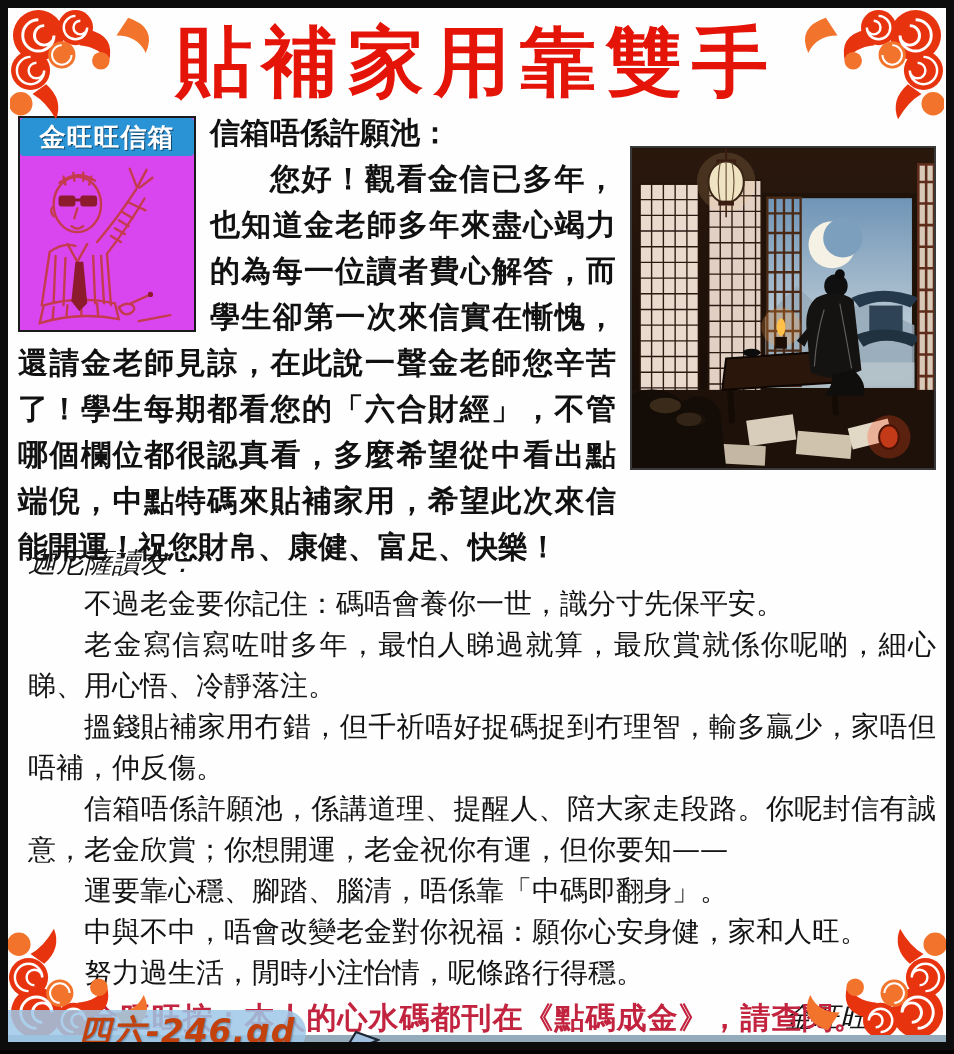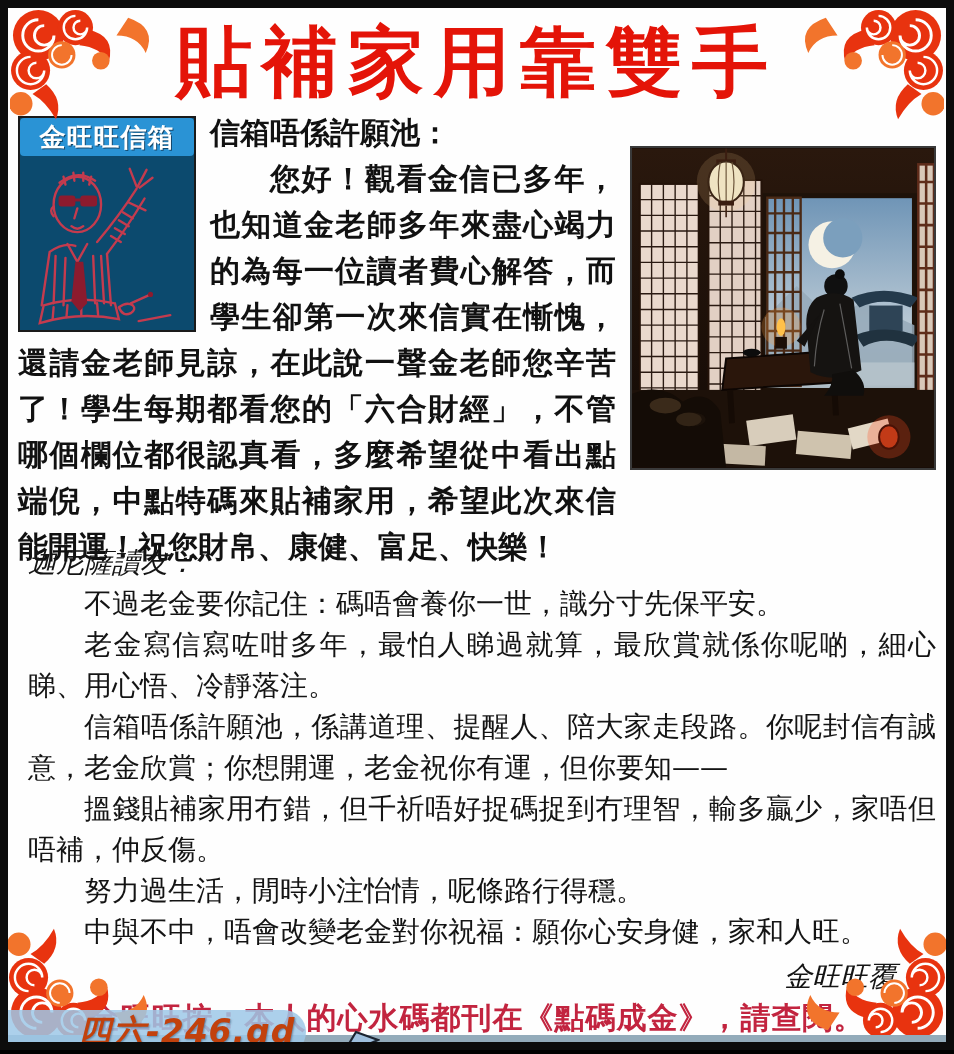"金旺旺信箱" .logo-box { background: #0c4a6e -> #d946ef }
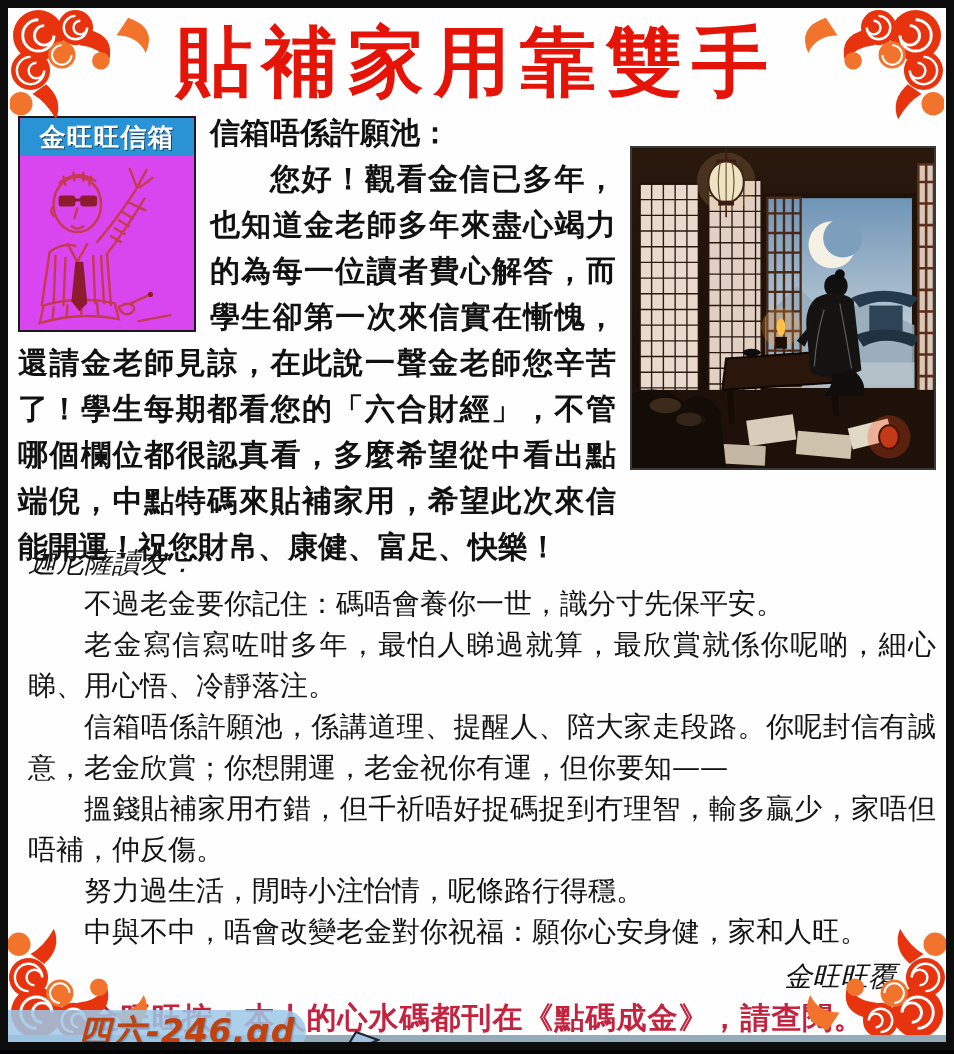"信箱唔係許願池，係講道理、提醒人、陪大家走段路。你呢封信有誠意，老金欣賞；你想開" p { order: before "搵錢貼補家用冇錯，但千祈唔好捉碼捉到冇理智，輸多贏少，家唔但唔補，仲反傷。" -> after "搵錢貼補家用冇錯，但千祈唔好捉碼捉到冇理智，輸多贏少，家唔但唔補，仲反傷。" }
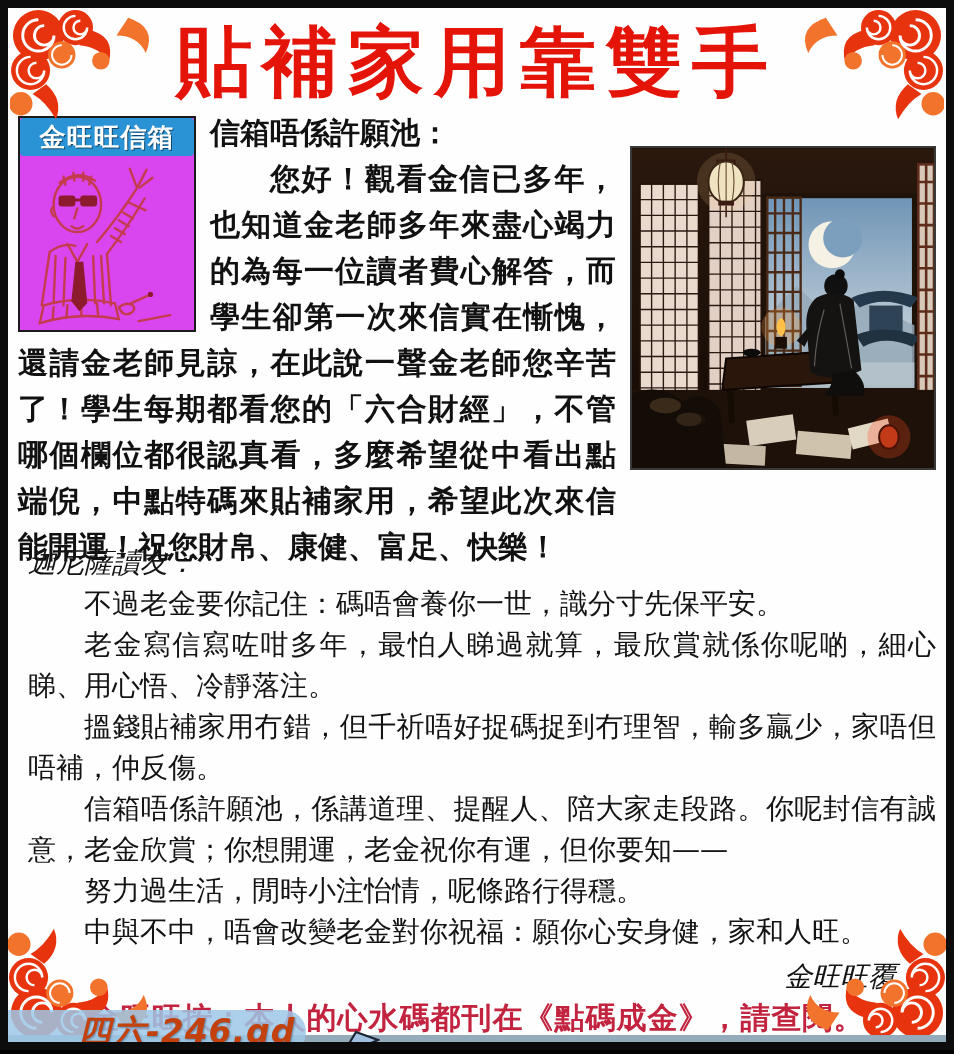"運要靠心穩、腳踏、腦清，唔係靠「中碼即翻身」。" p { html: none -> <p>運要靠心穩、腳踏、腦清，唔係靠「中碼即翻身」。</p> }
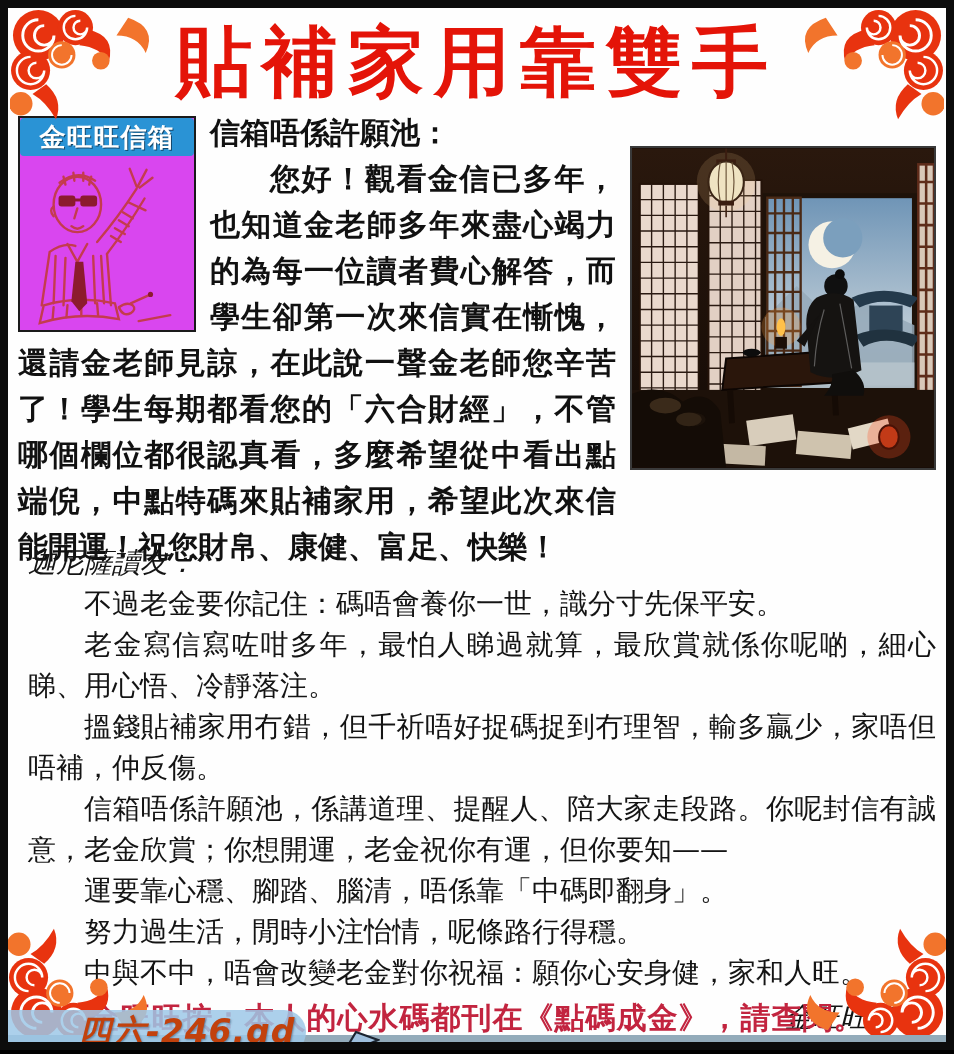"努力過生活，閒時小注怡情，呢條路行得穩。" p { order: before "中與不中，唔會改變老金對你祝福：願你心安身健，家和人旺。" -> after "中與不中，唔會改變老金對你祝福：願你心安身健，家和人旺。" }
